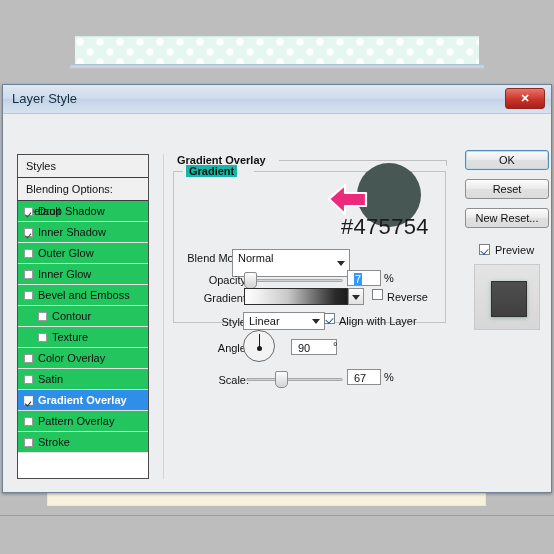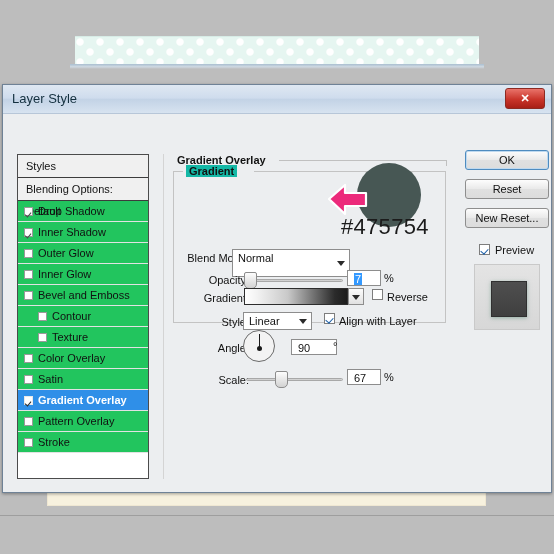"Linear" div.combo { width: 69px -> 82px }
